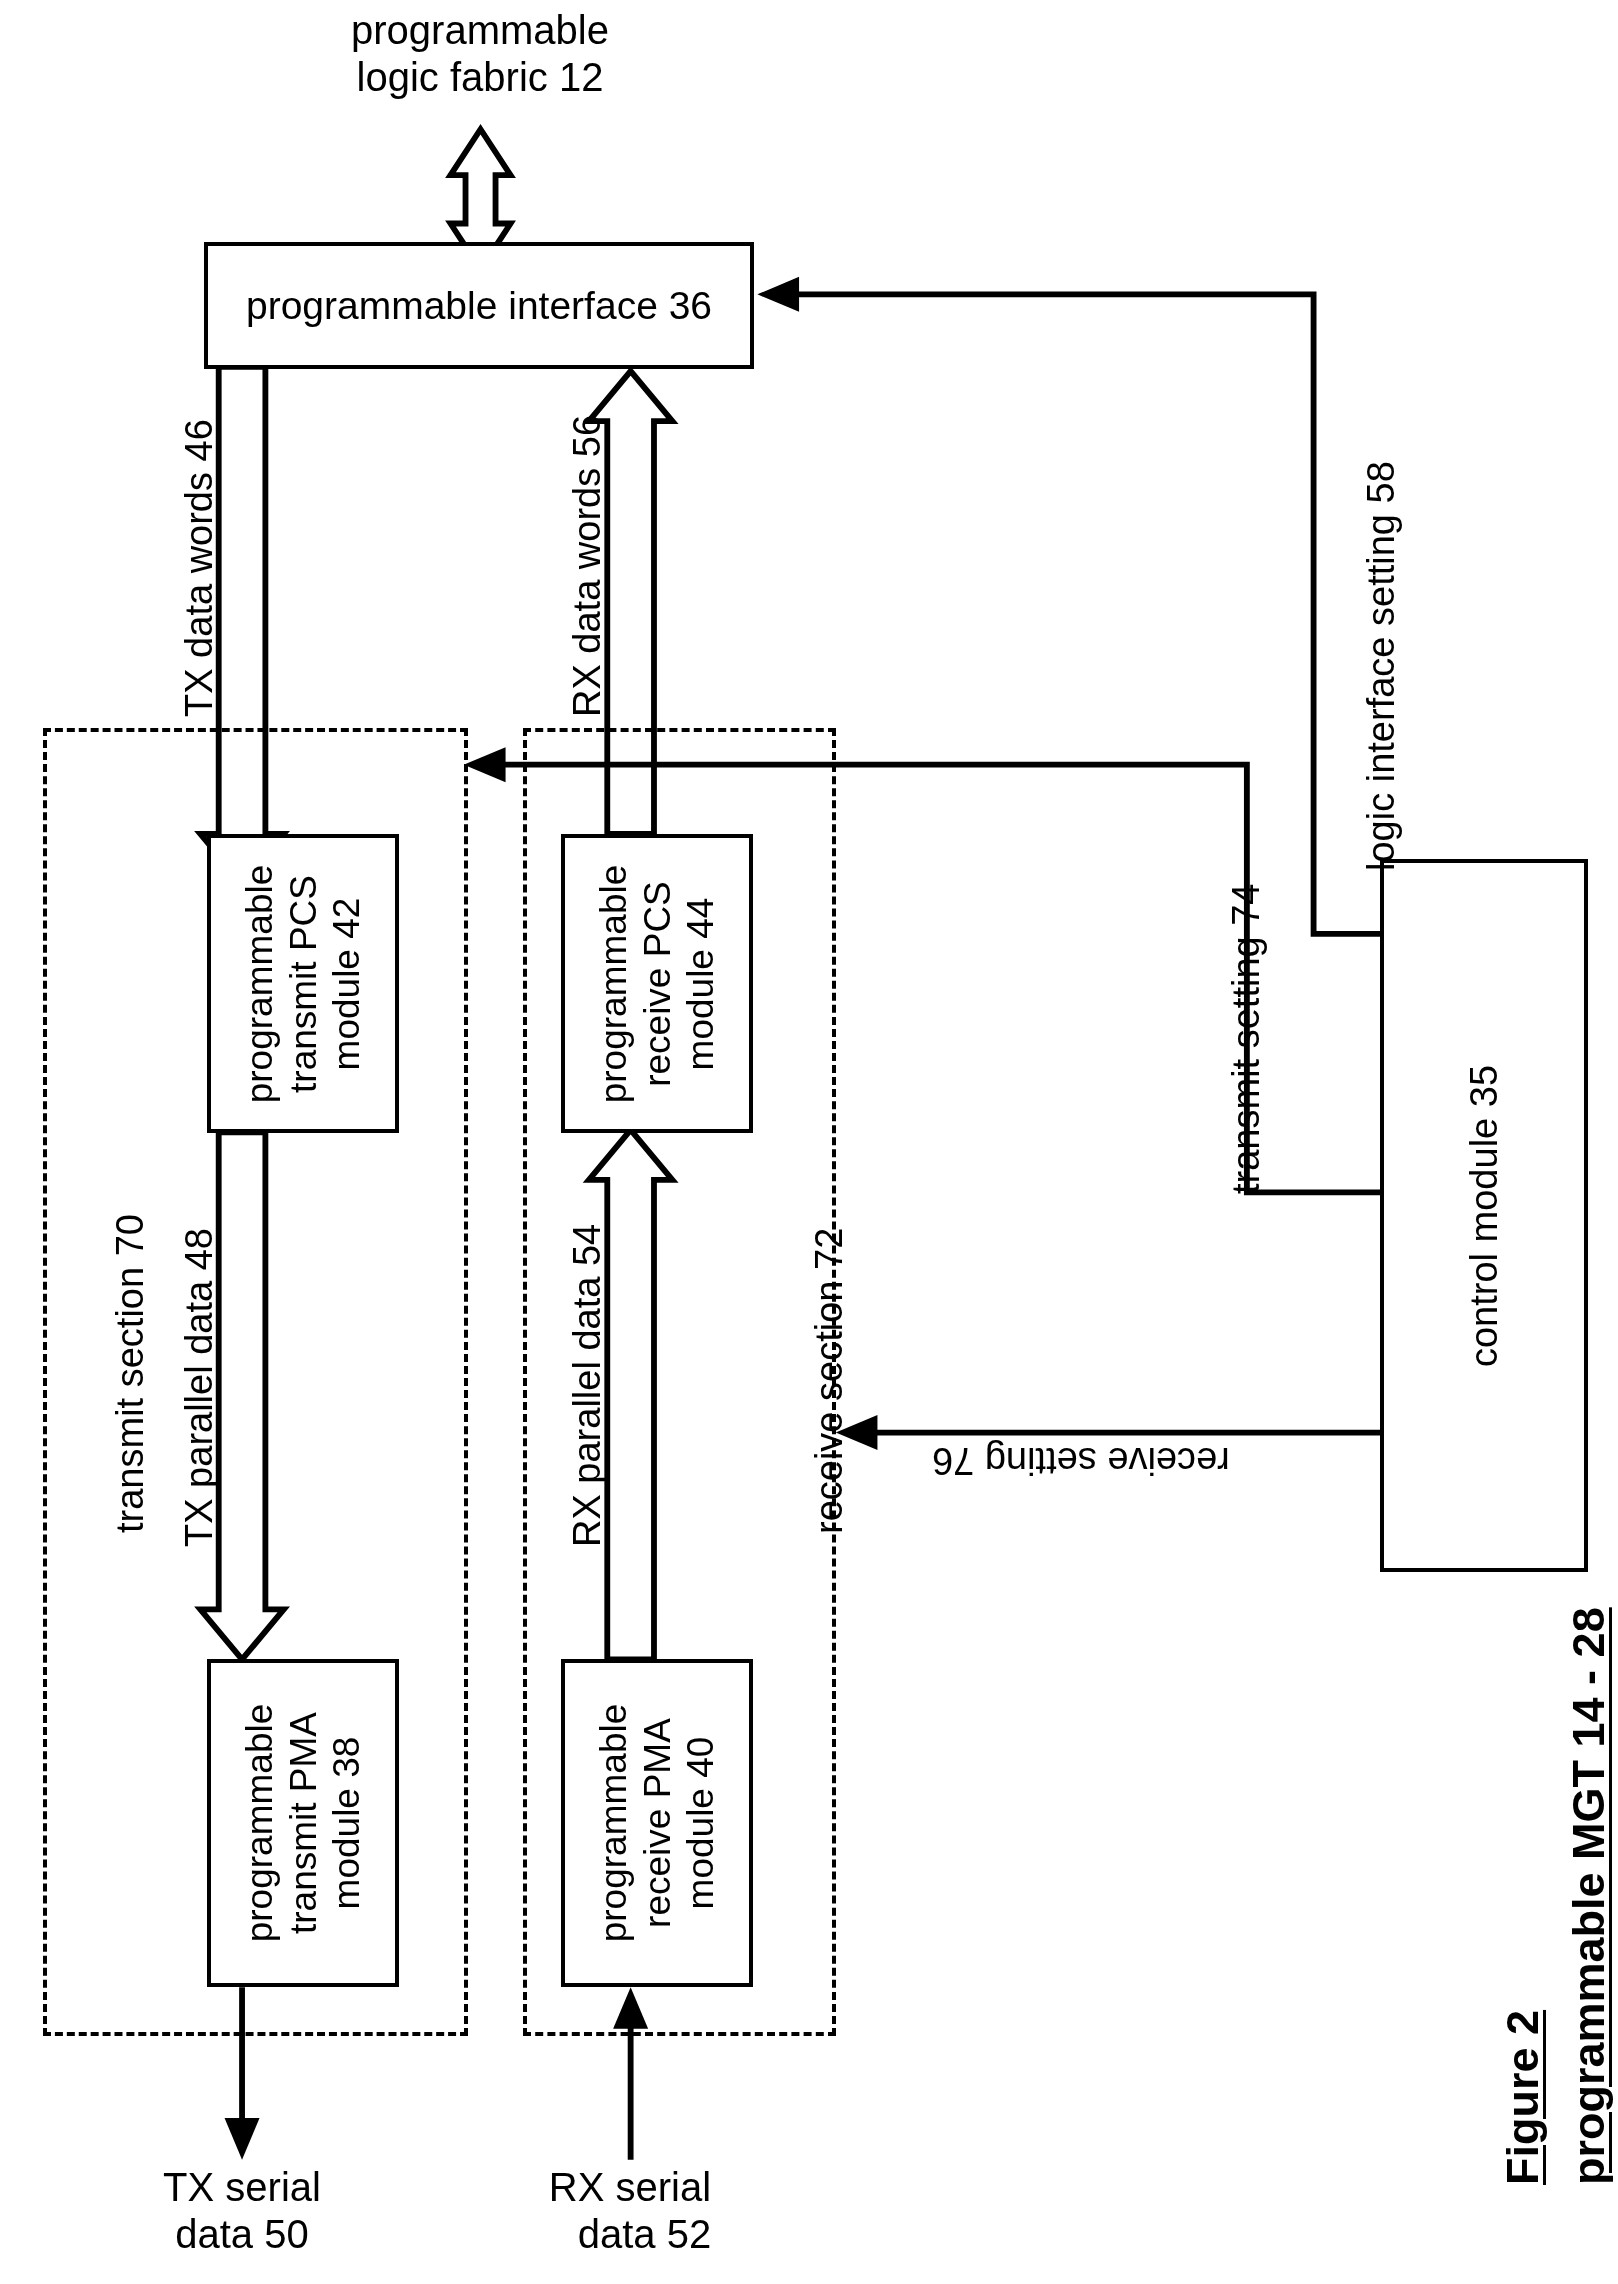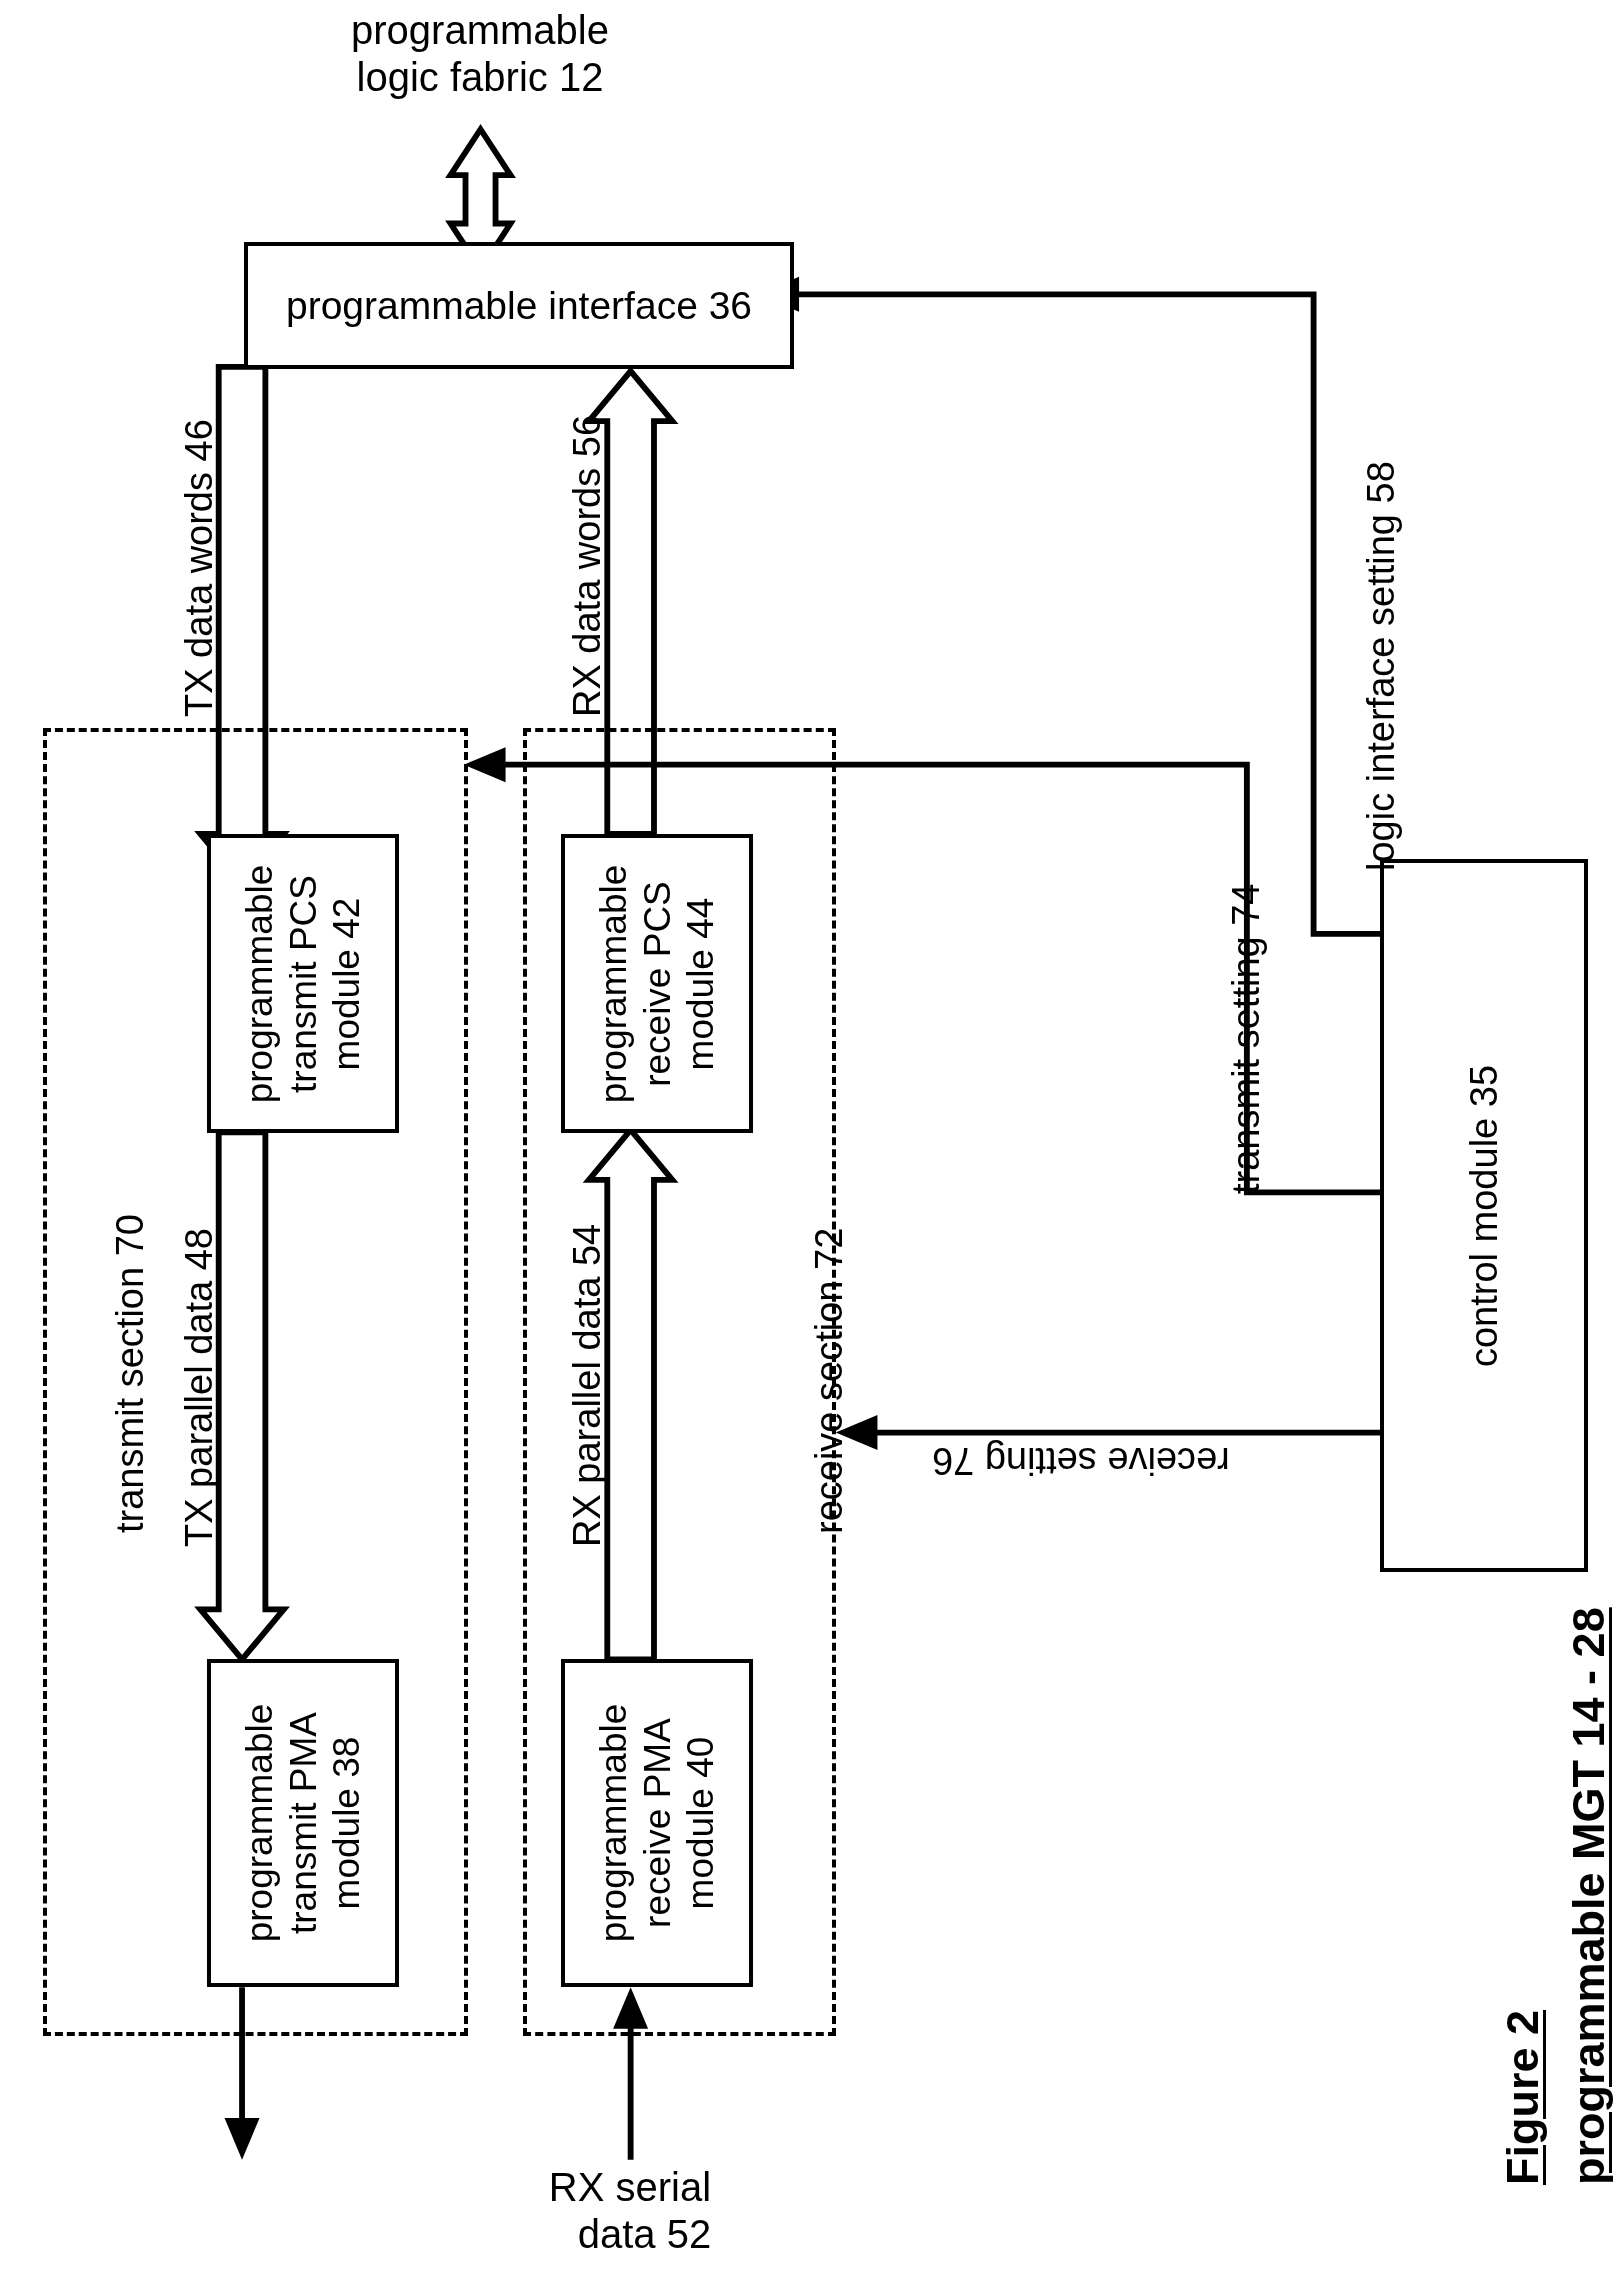"programmable interface 36" div.box { margin-left: 40px -> none }
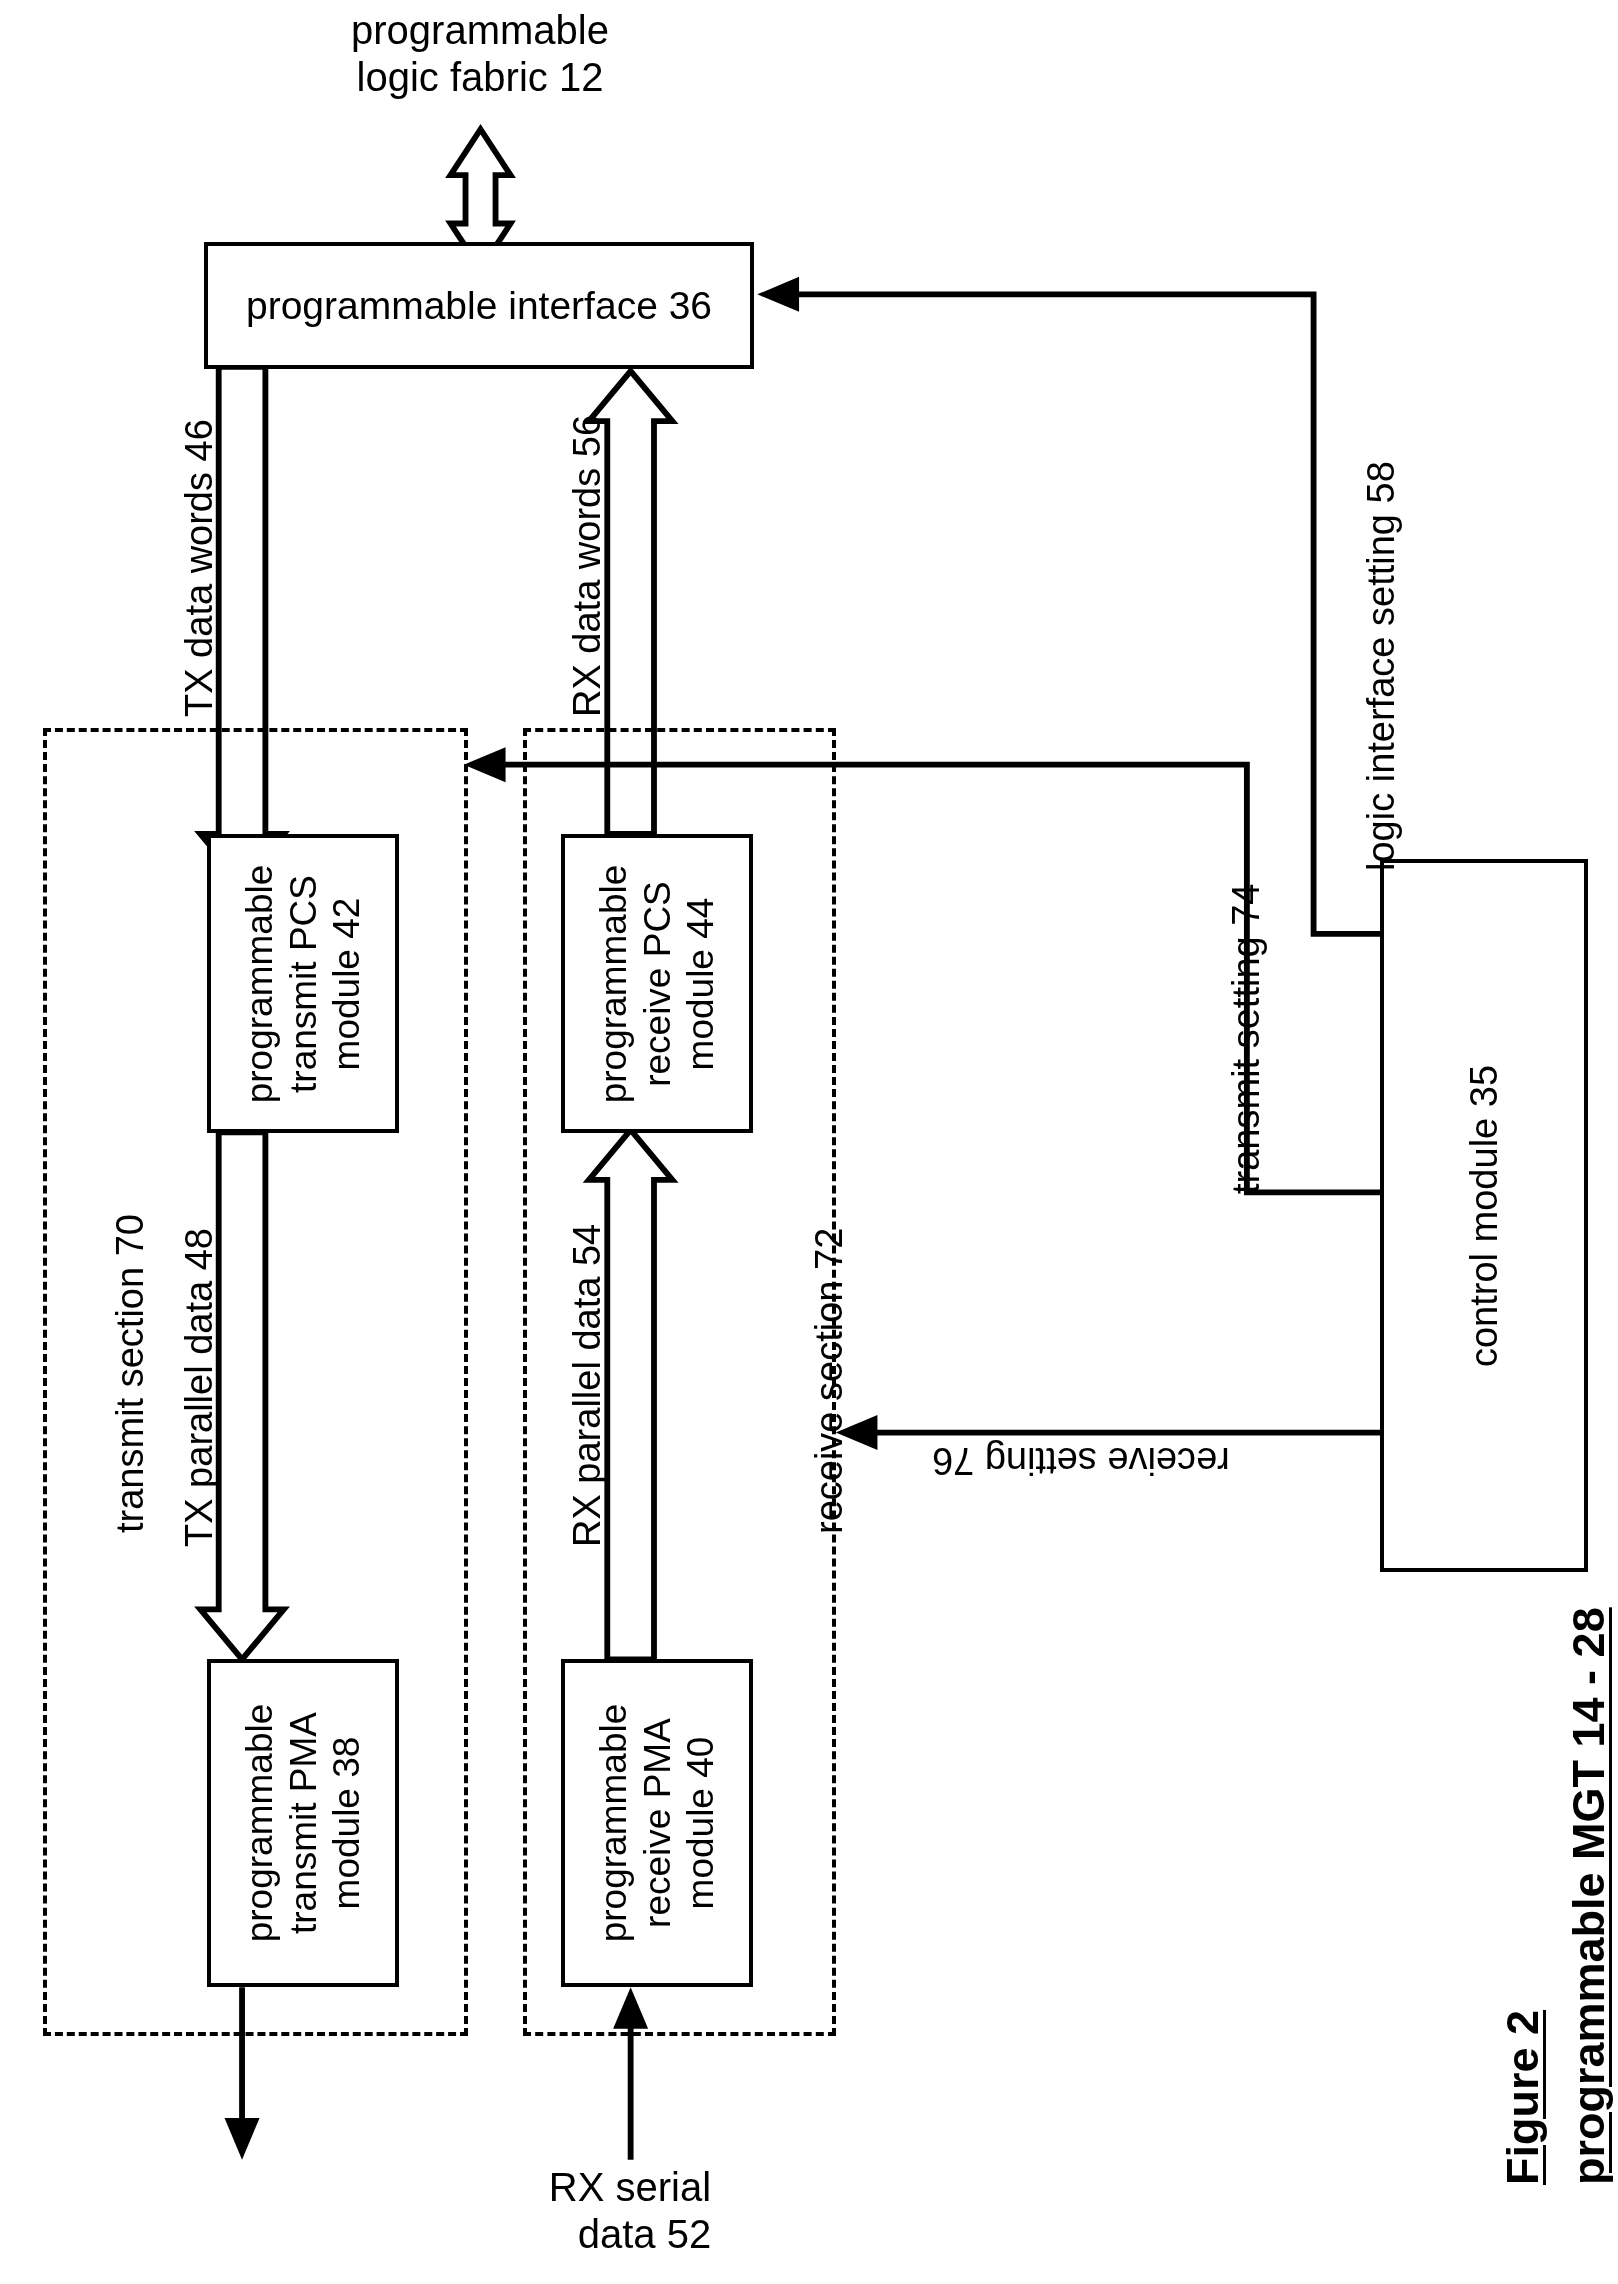"TX serial" div.text { html: none -> <div>TX serial data 50</div> }
